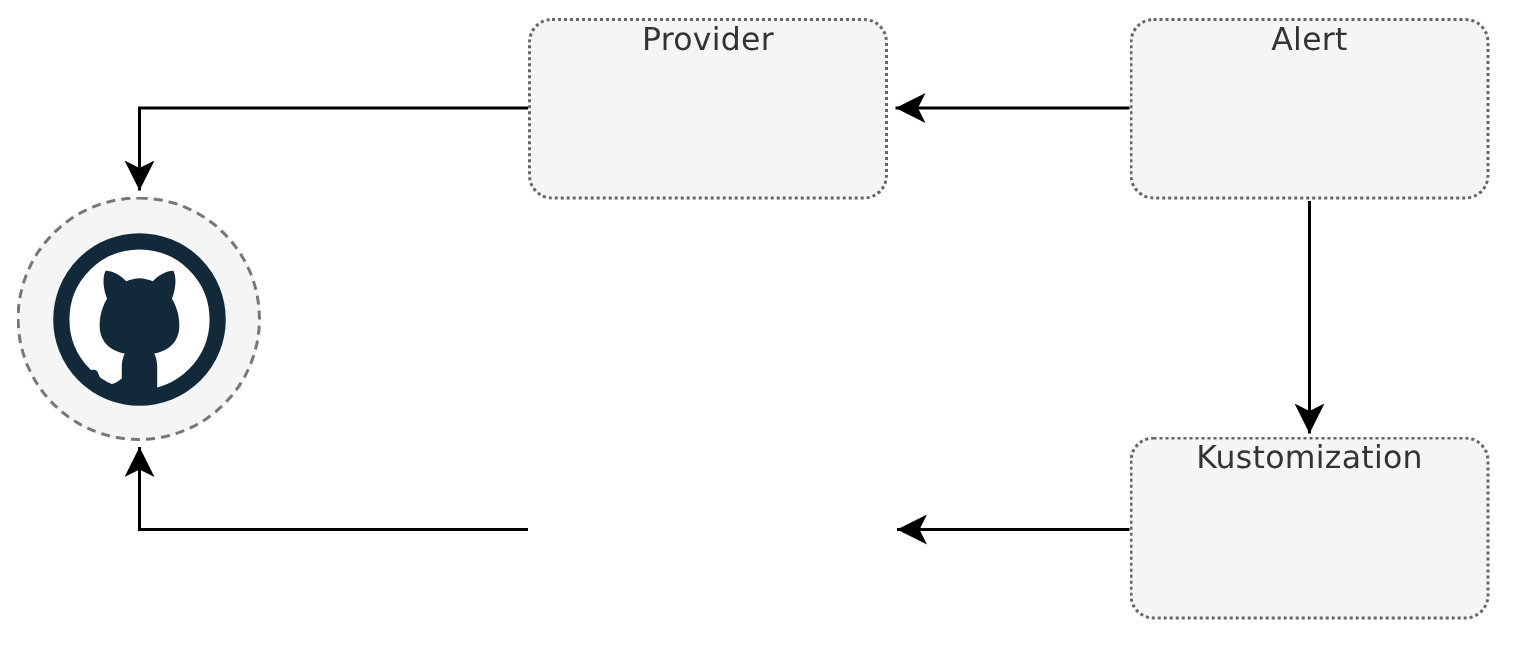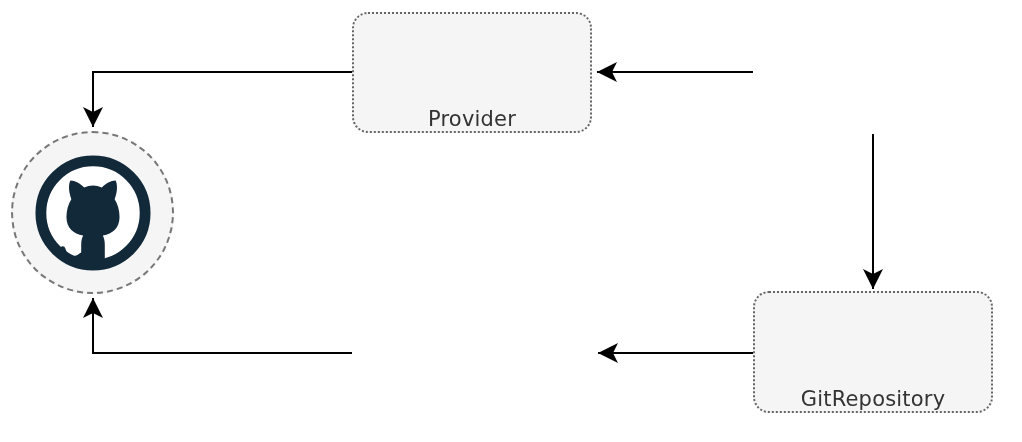"Provider" .node { align-items: flex-end -> flex-start }
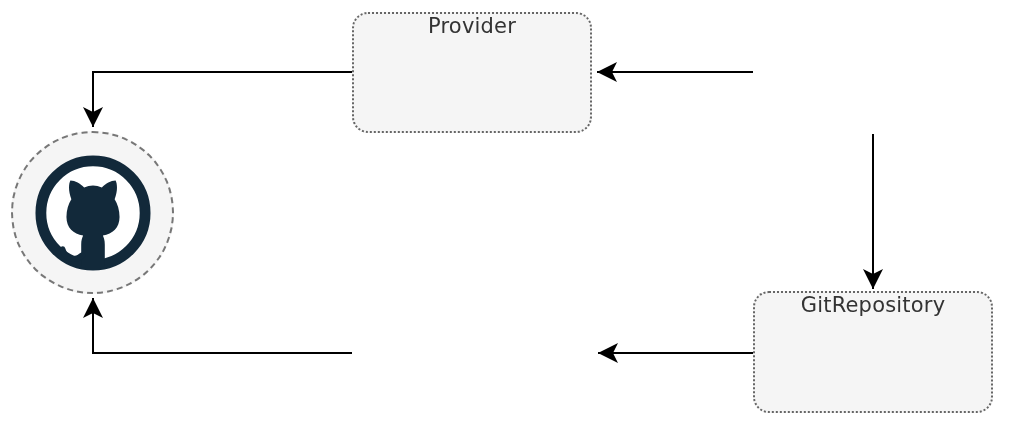"Alert" div.node { html: none -> <div> <span>Alert</span> </div> }
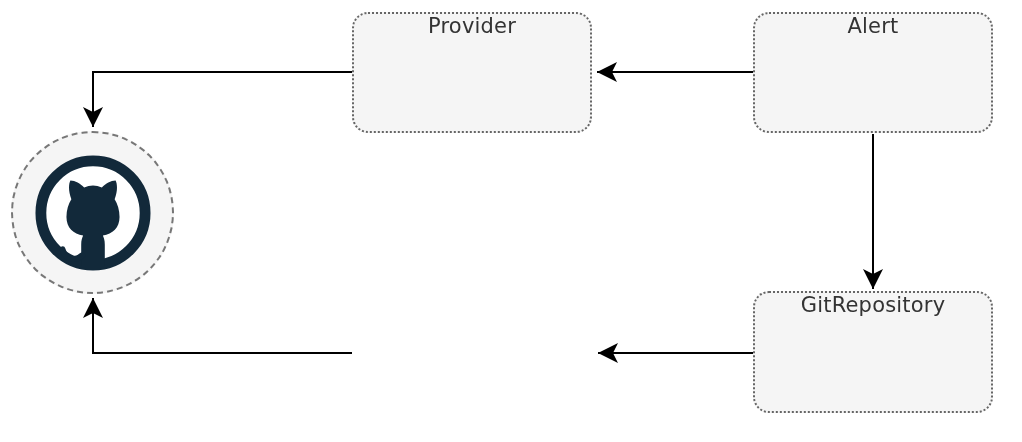"GitRepository" span { text: GitRepository -> Kustomization }
